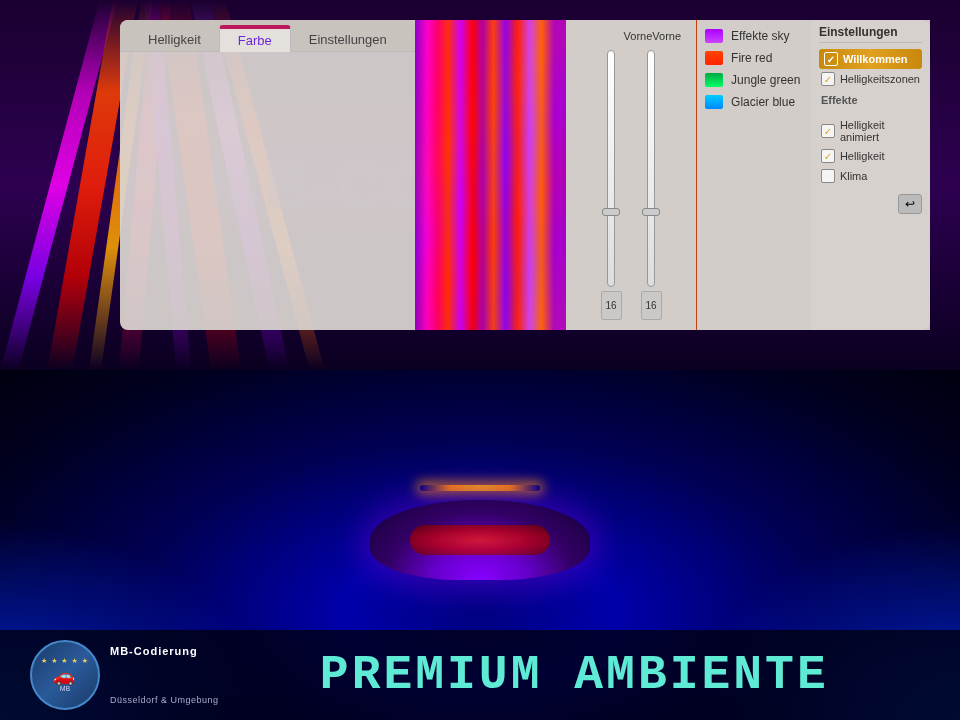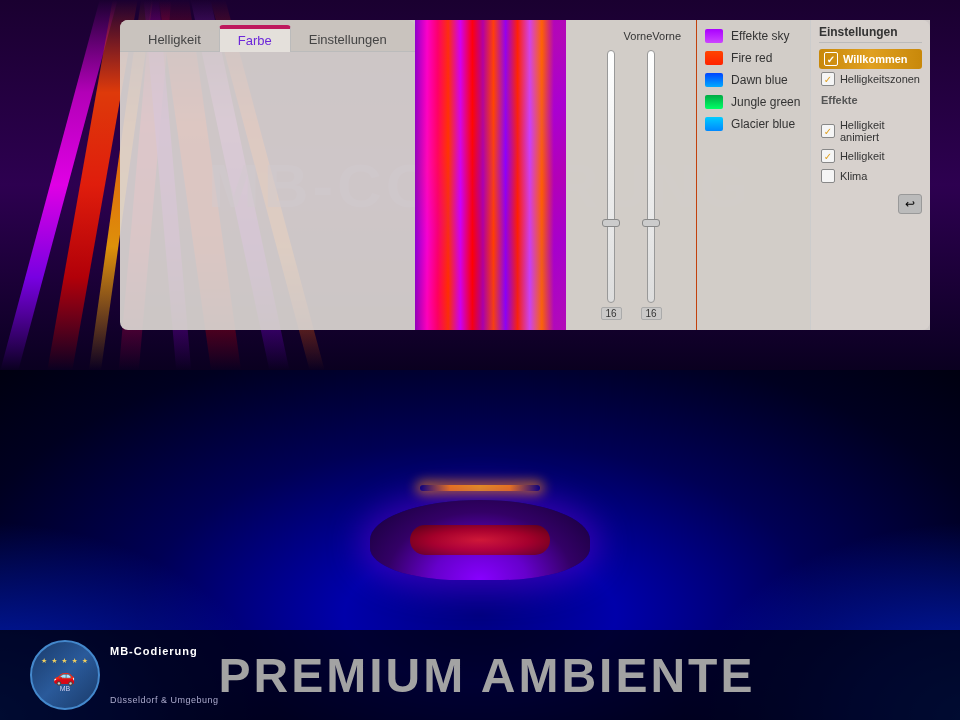"Dawn blue" div.color-item { html: <div> <div></div> <span>Dawn blue</span> </div> -> none }
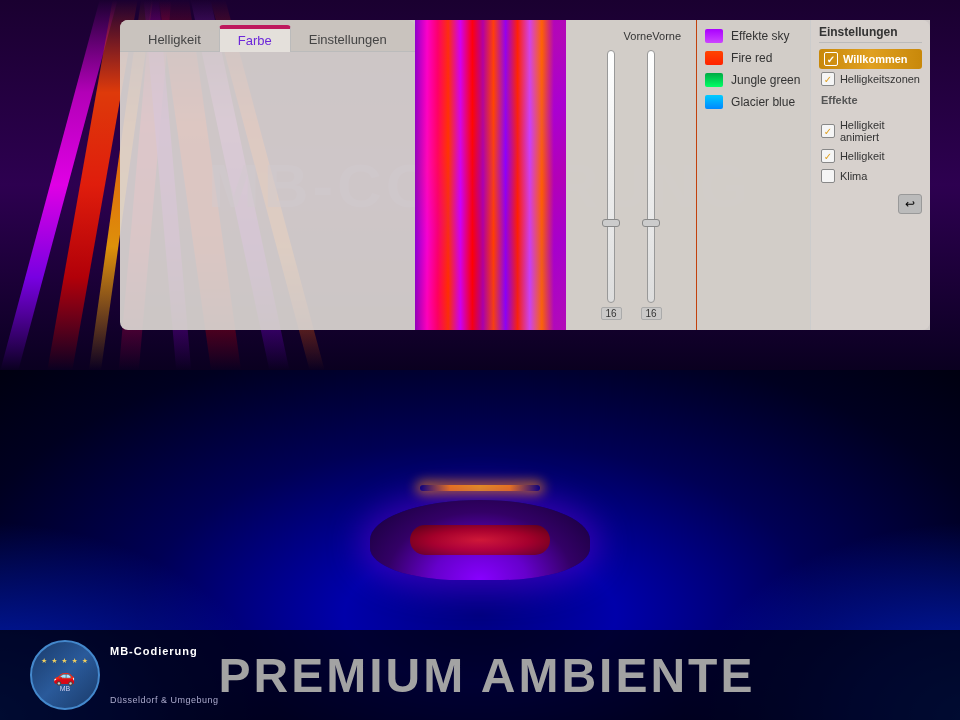"16" .slider-value { padding: 0 4px -> 8px 4px }
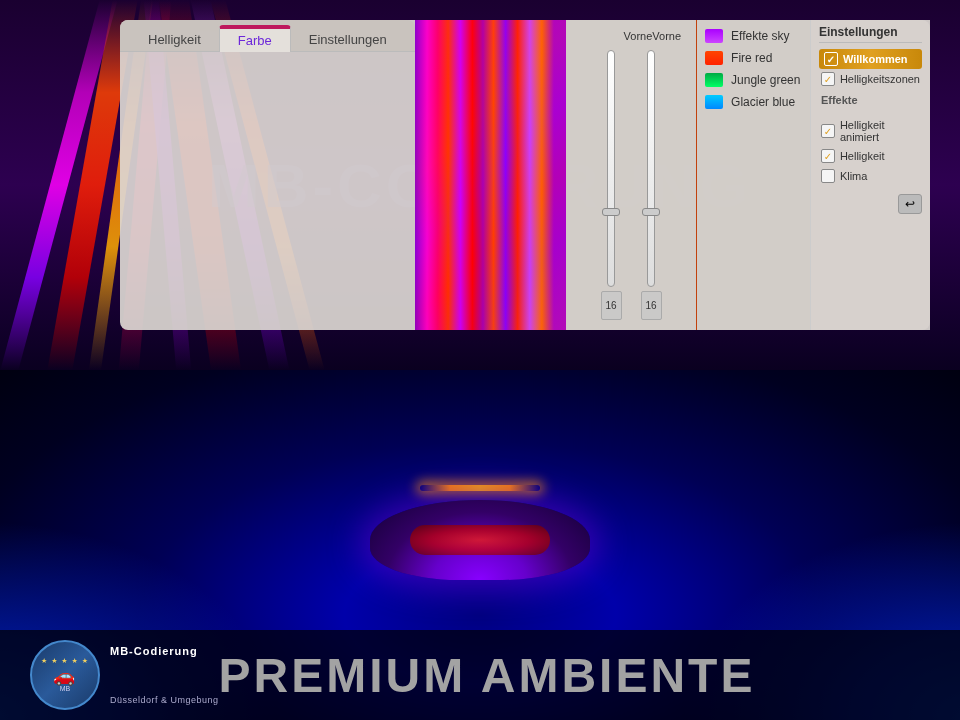"PREMIUM AMBIENTE" .premium-text { color: #a3a3a3 -> #5eead4; font-family: Liberation Sans, sans-serif -> Liberation Mono, monospace; text-align: none -> center }
